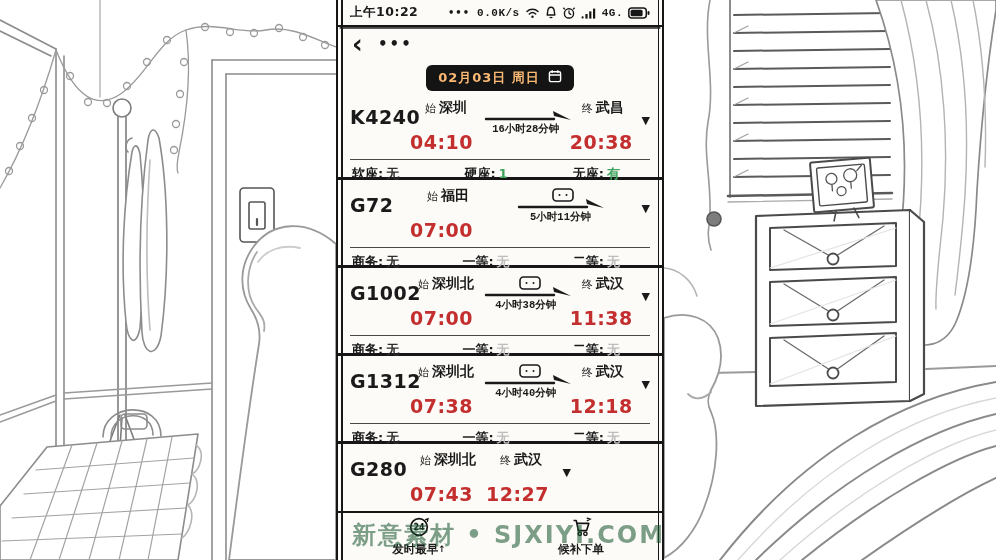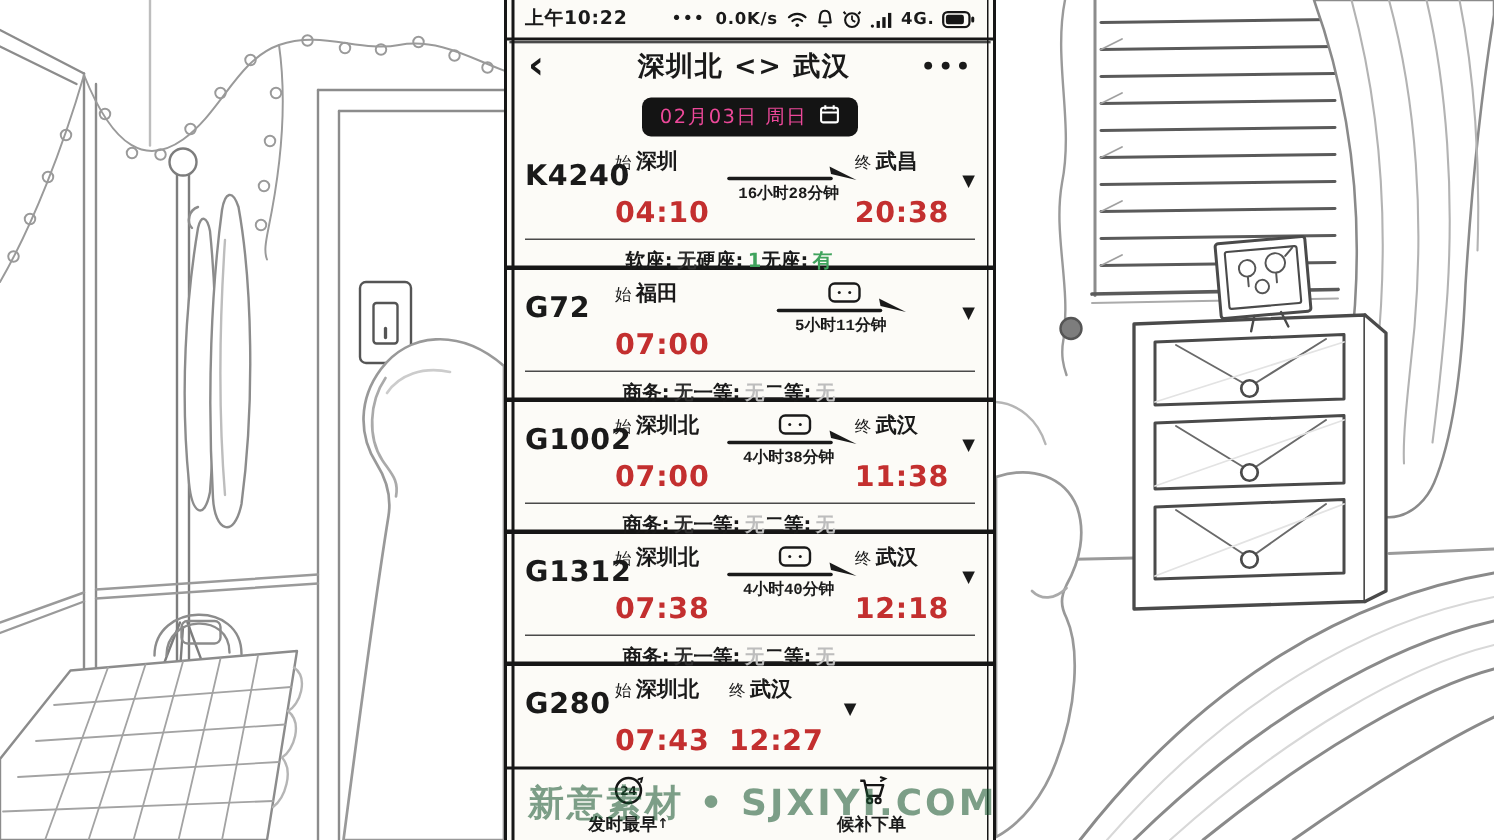"0.0K/s" .sbar-right .txt { font-family: none -> Liberation Mono, monospace }
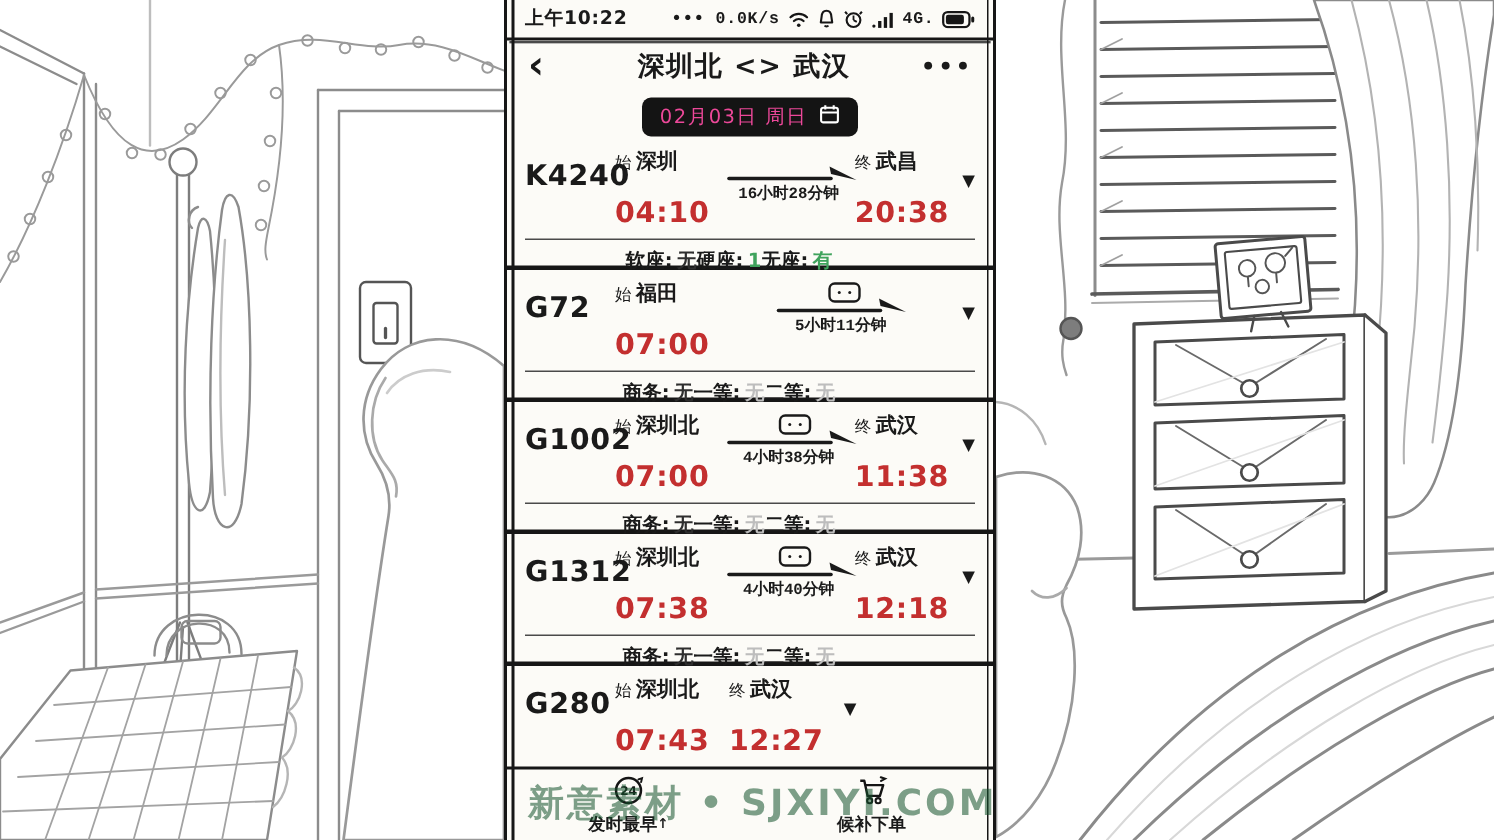"深圳北 <> 武汉" span.title { html: <span>深圳北 &lt;&gt; 武汉</span> -> none }
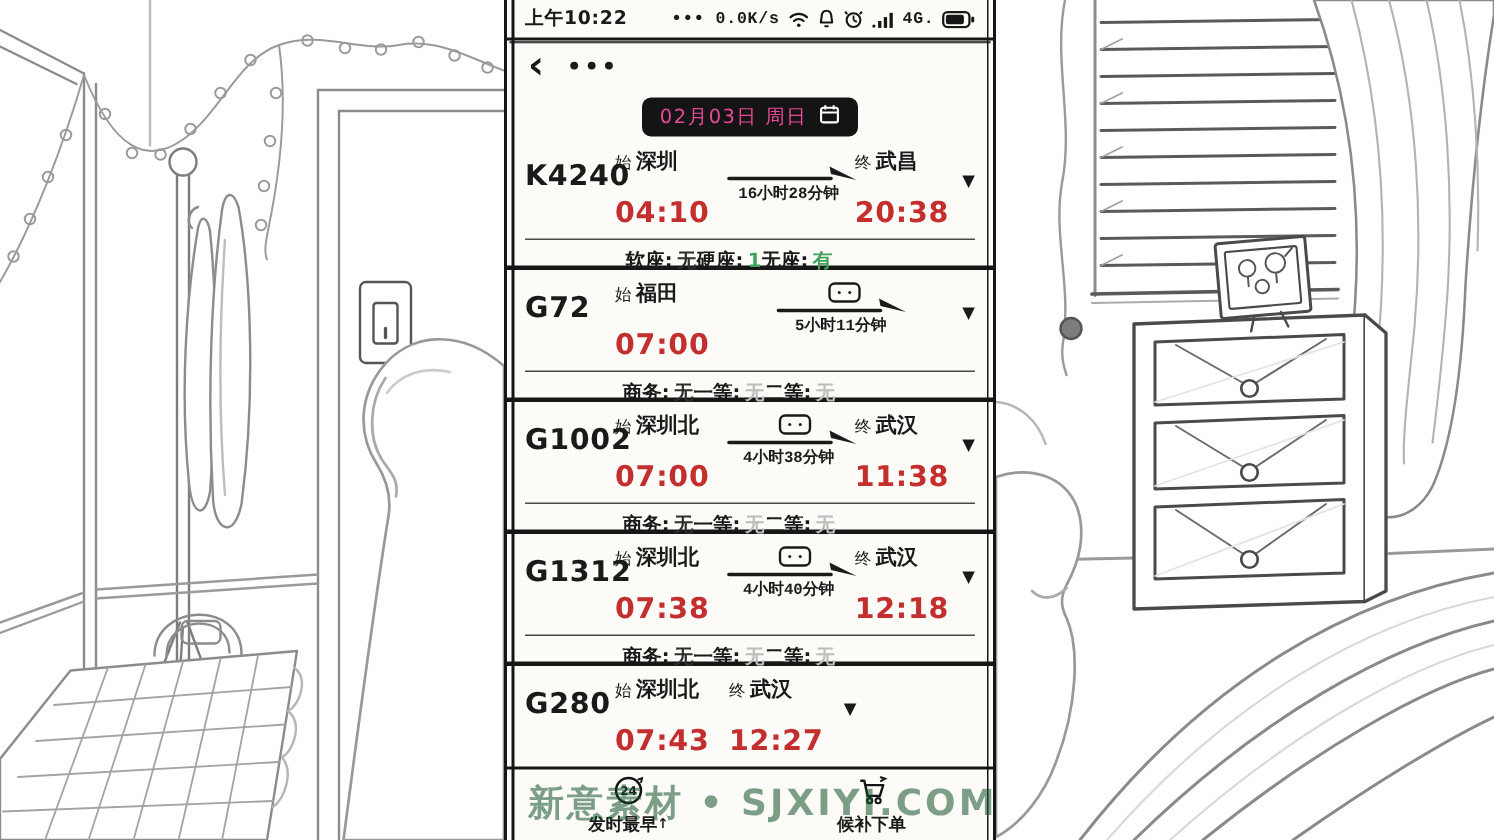"02月03日 周日" .datepill { color: #ec4899 -> #fdba74; font-weight: normal -> bold }
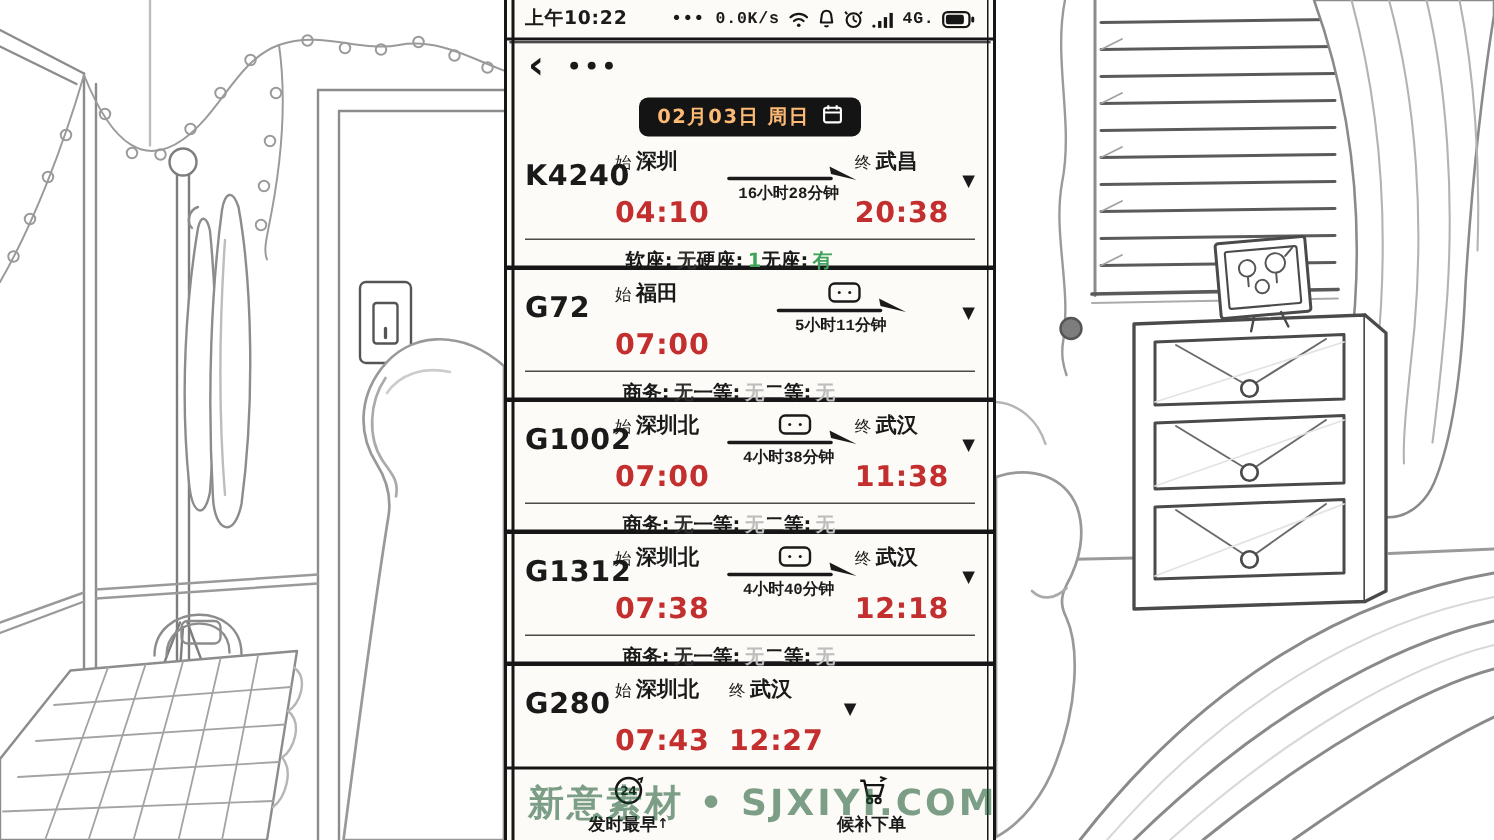"始 深圳" .sta .l1 { text-align: none -> center }
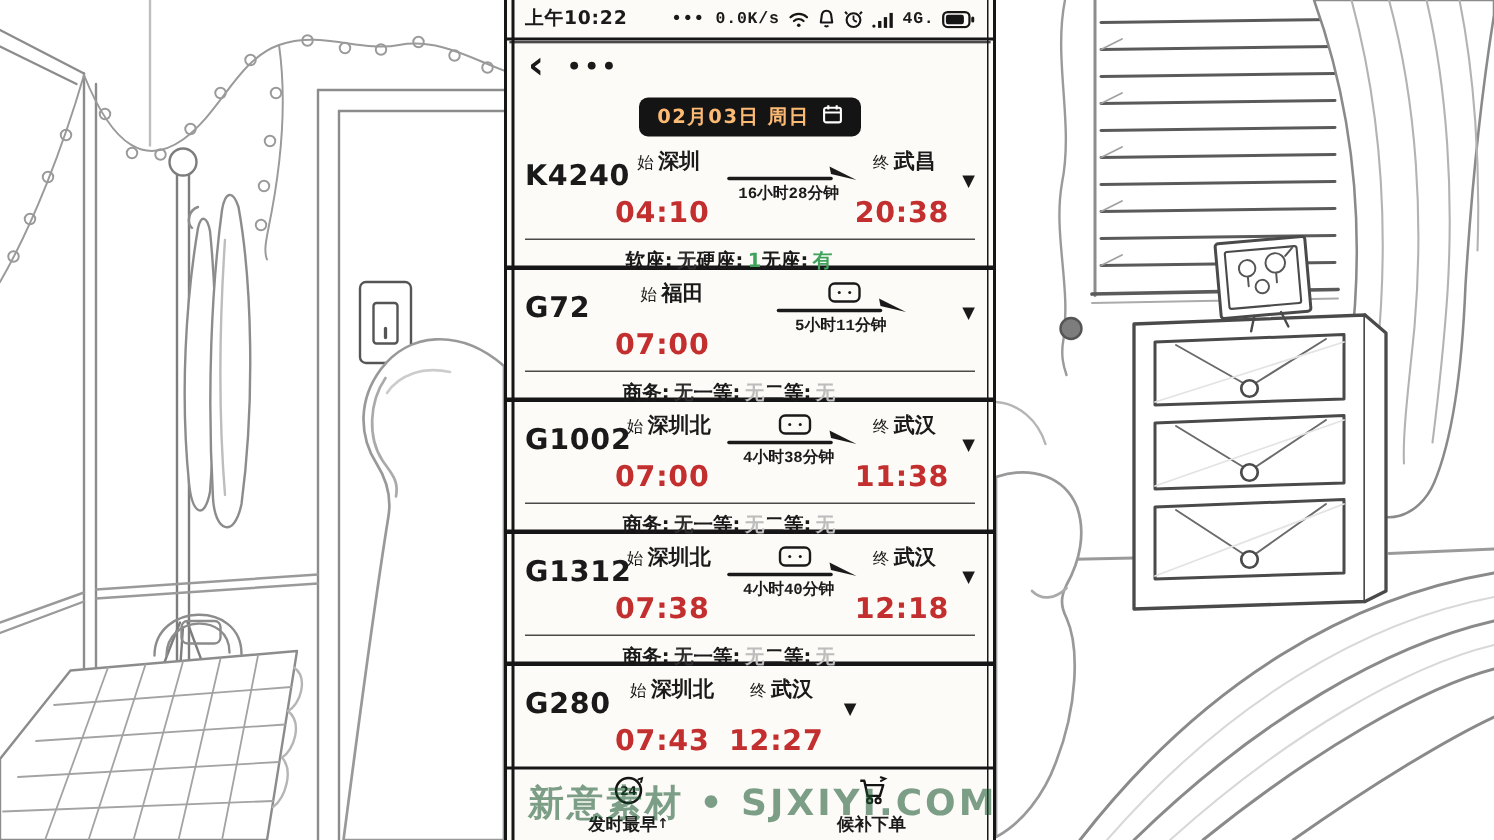"软座: 无" .seats { justify-content: center -> space-between }
